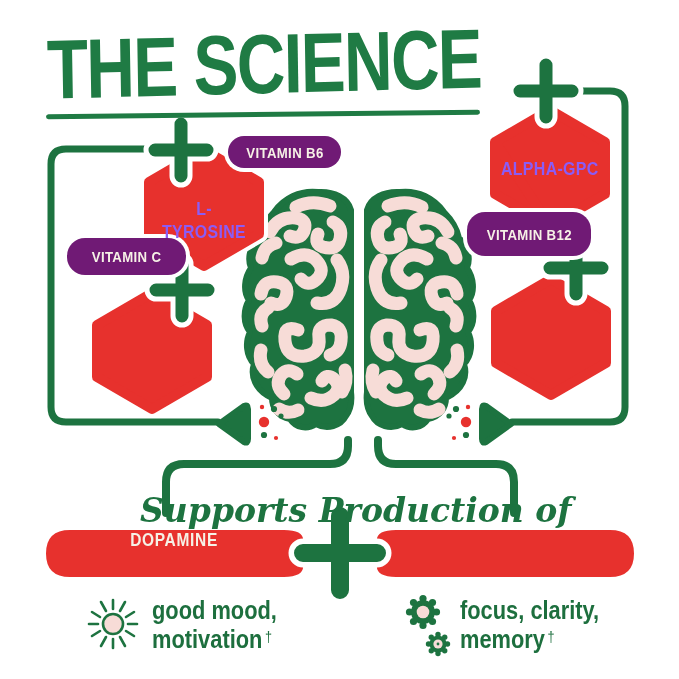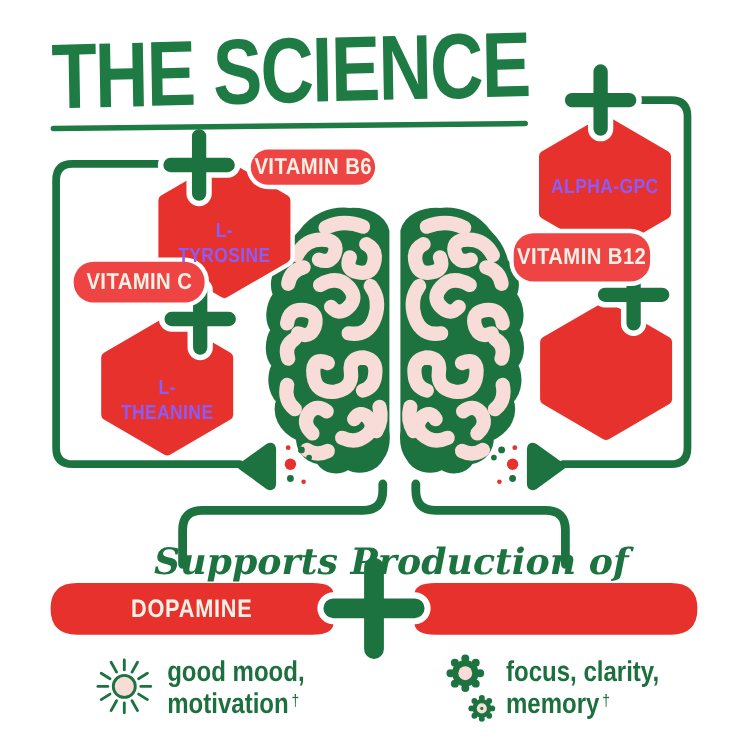"VITAMIN B6" .gpill { background: #ef4444 -> #701a75; font-size: 21px -> 15px }
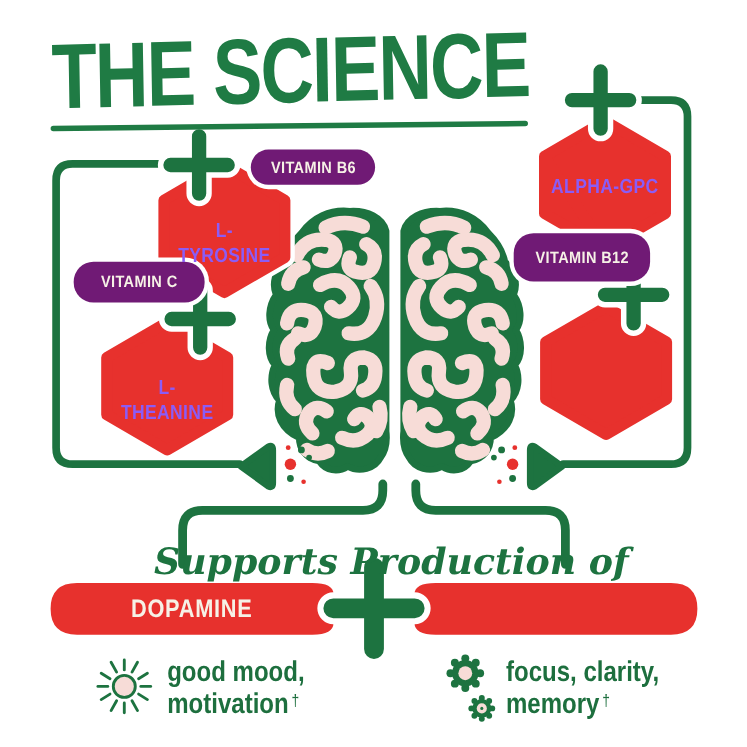"L-THEANINE" div.hexlabel { html: <div> <span>L-THEANINE</span> </div> -> none }
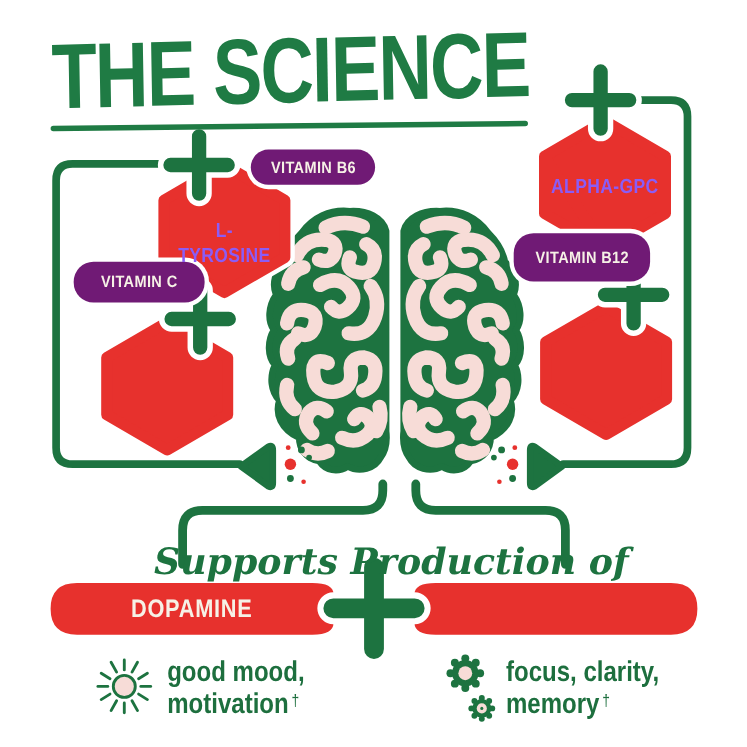"DOPAMINE" .rpill-label { align-items: center -> flex-start; font-size: 23px -> 18px }
